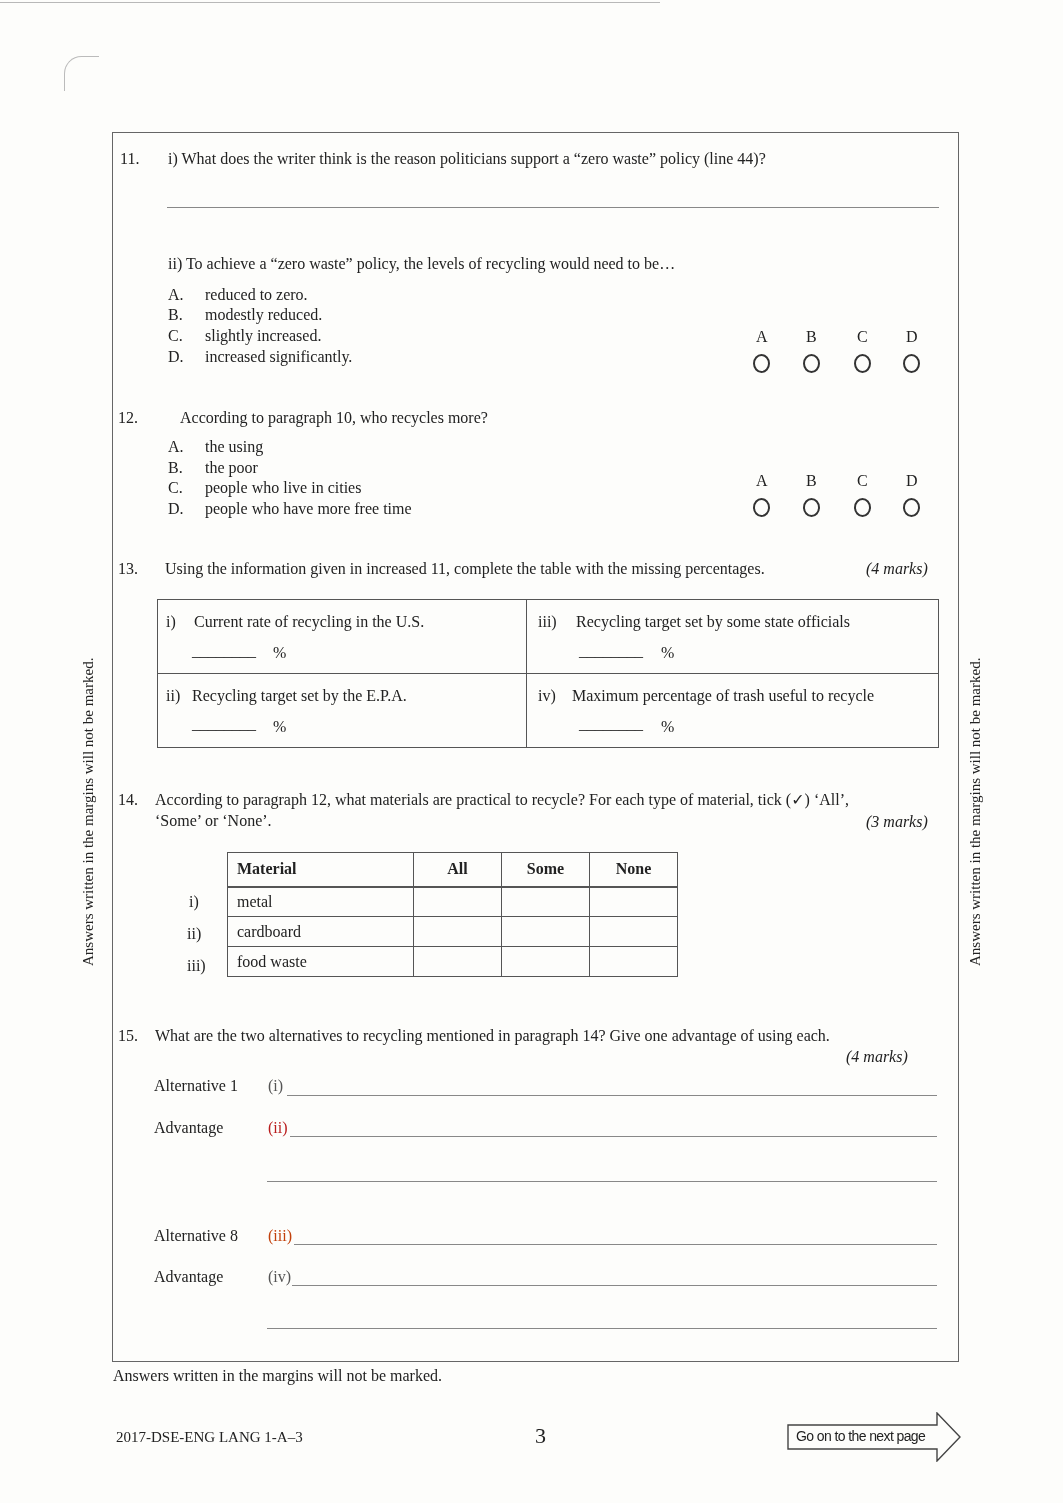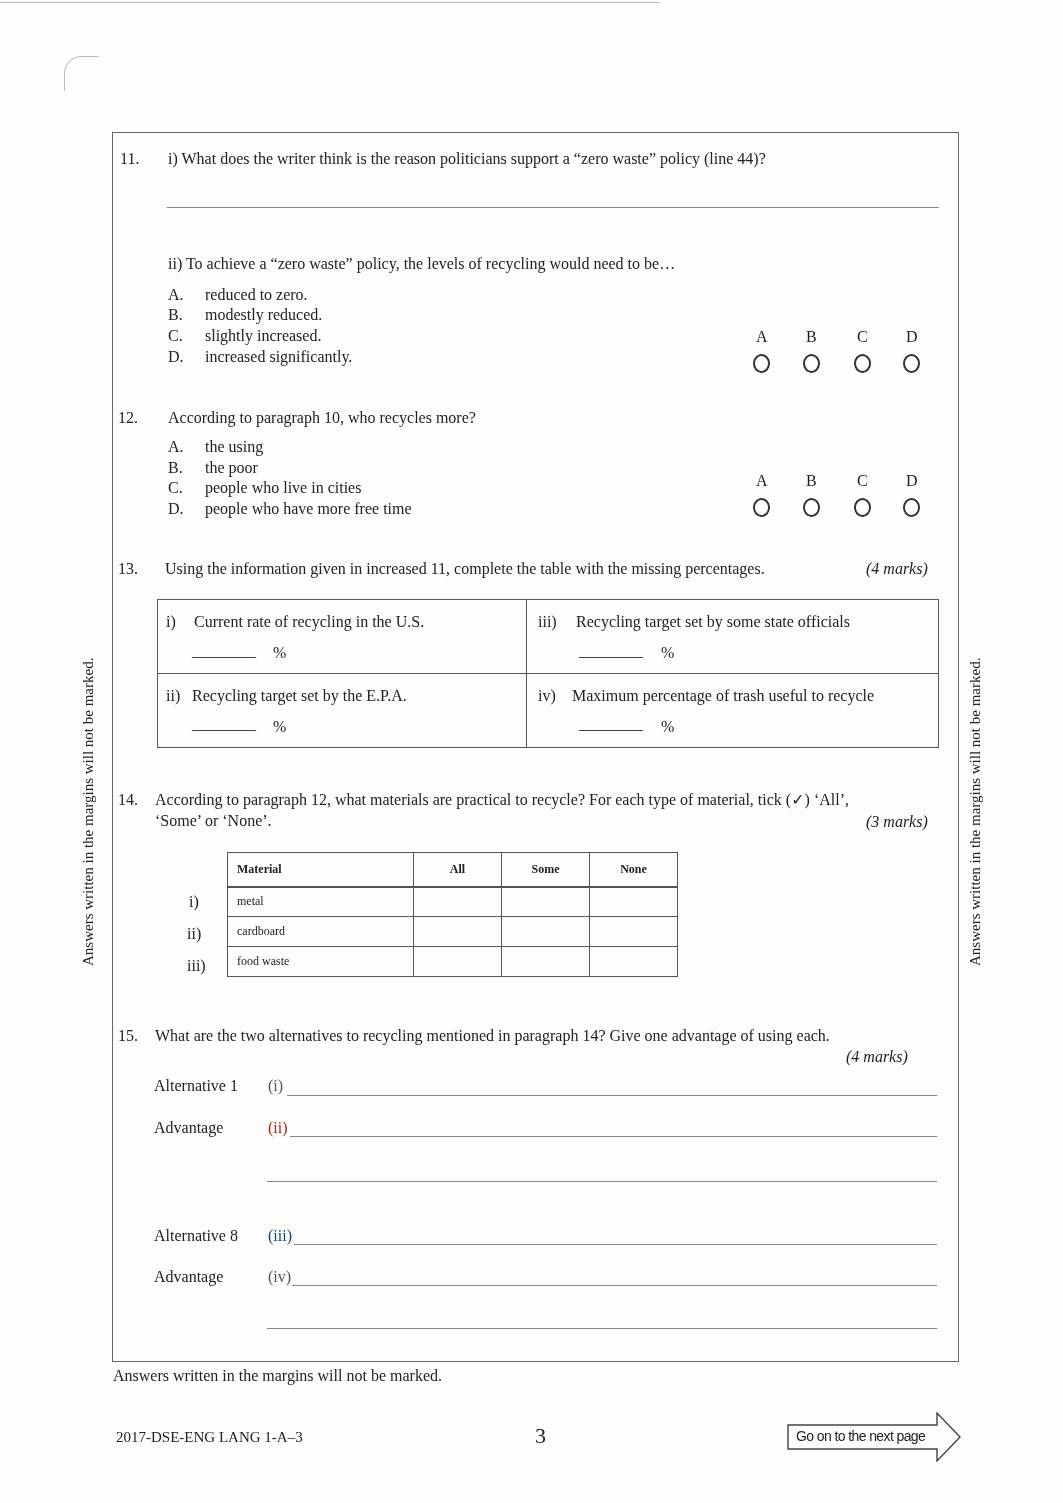"According to paragraph 10, who" div.t { left: 168px -> 180px }
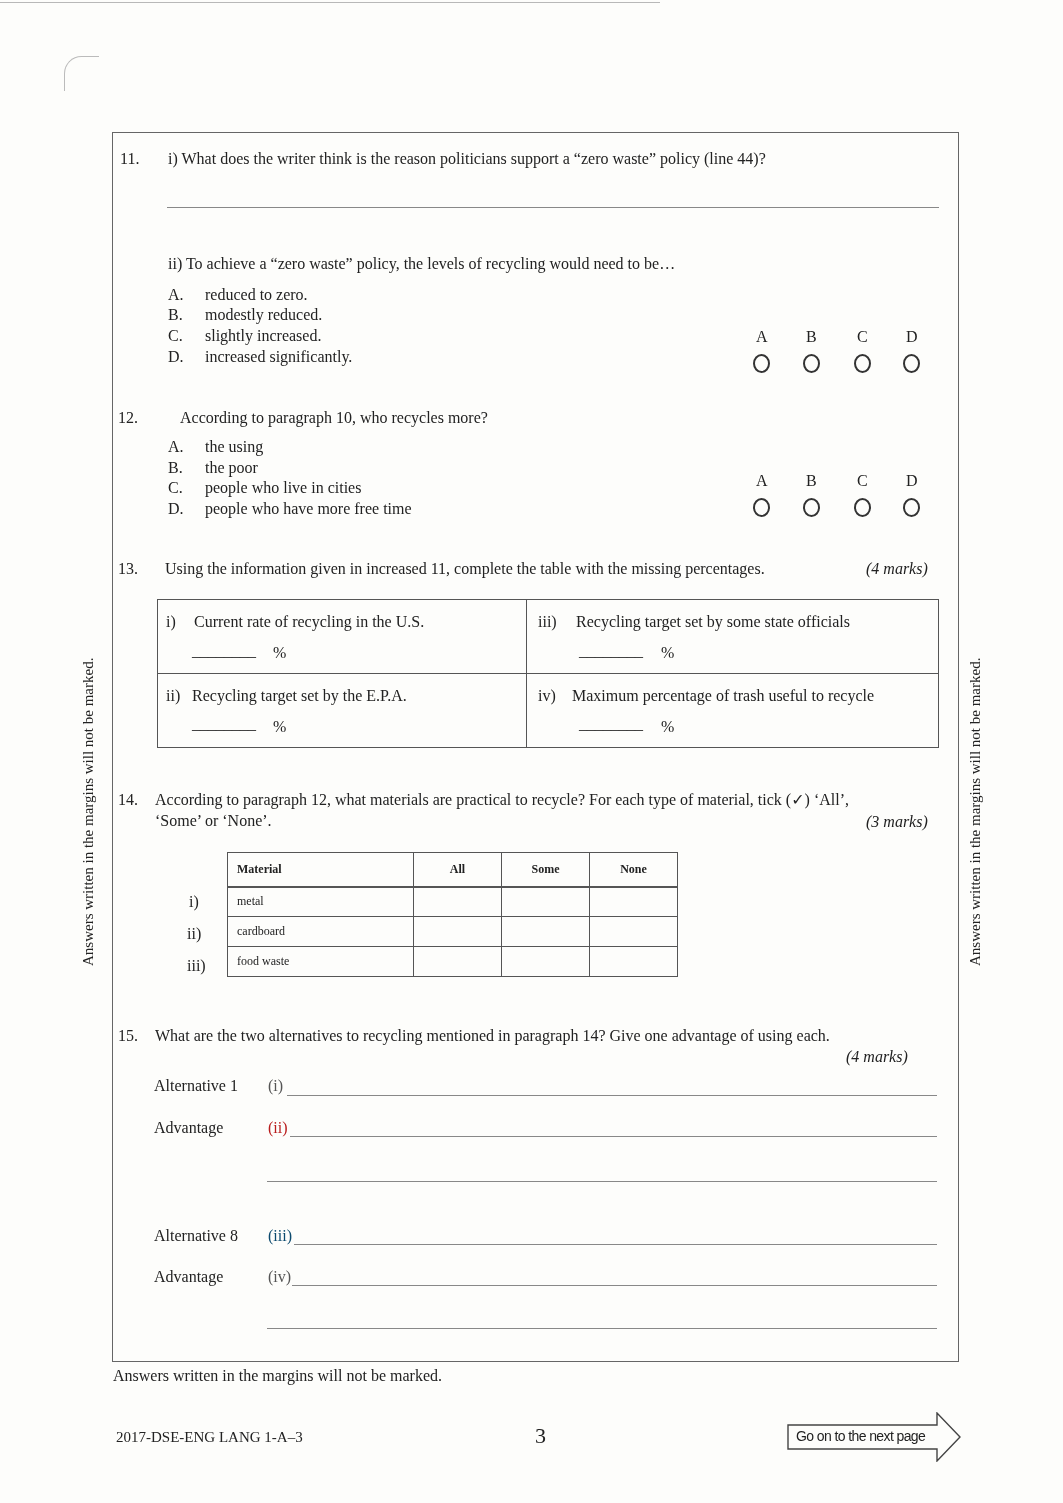"Material" .tbl14 td { font-size: 12px -> 16px }
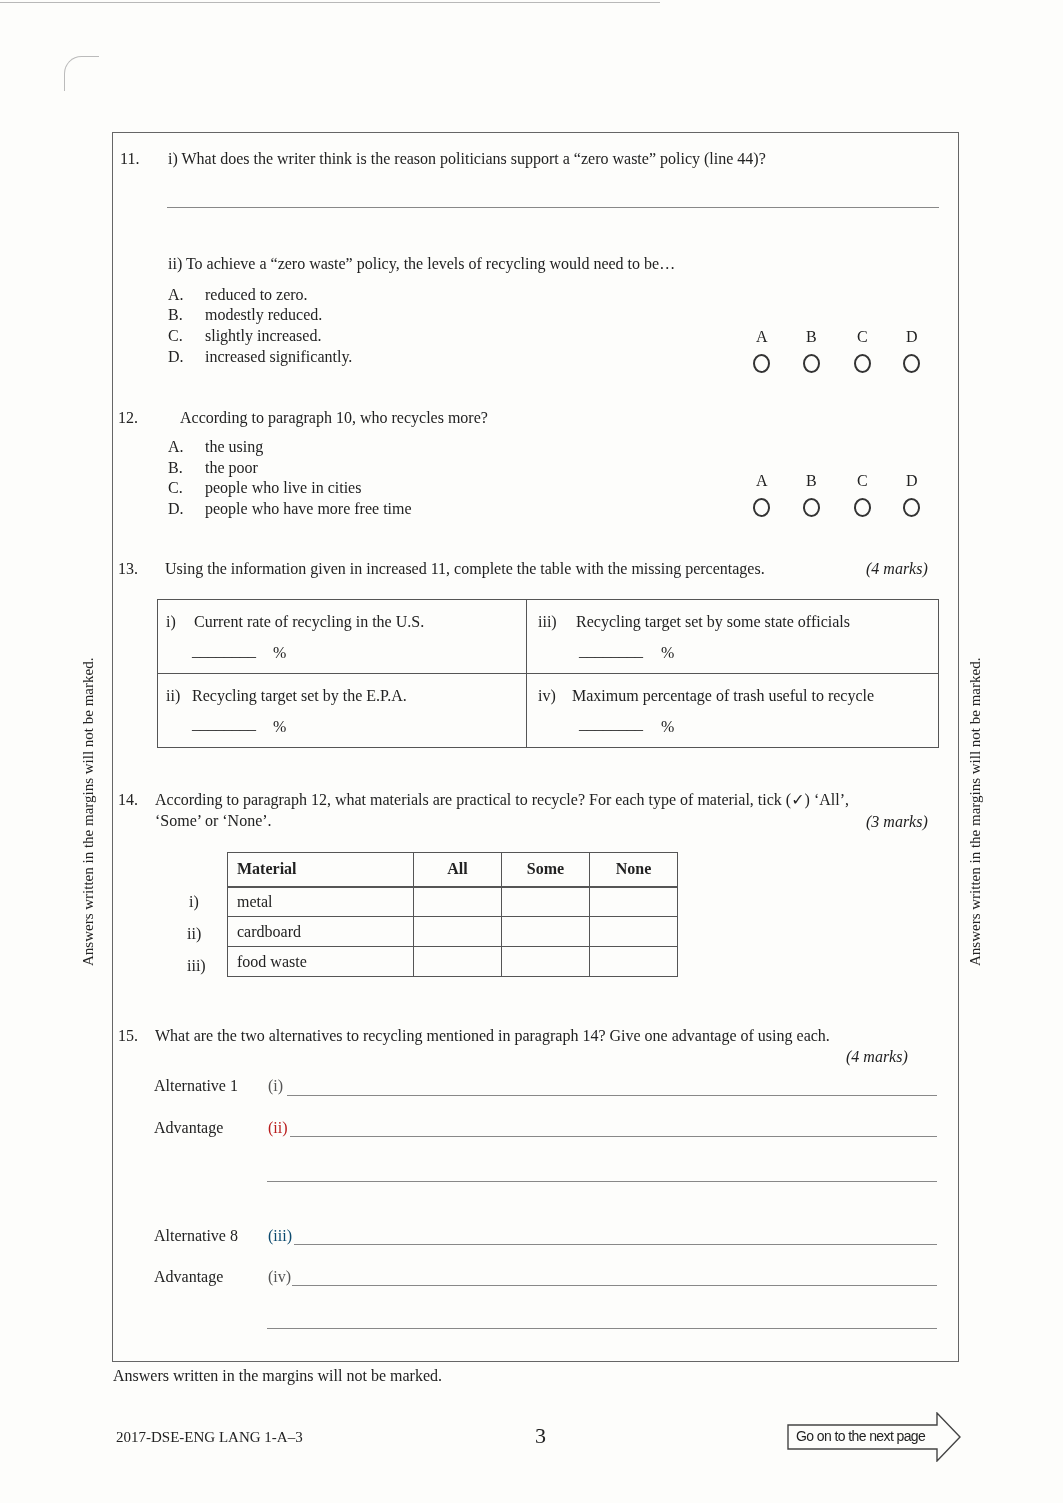"(iii)" div.t { color: #0c4a6e -> #c2410c }
